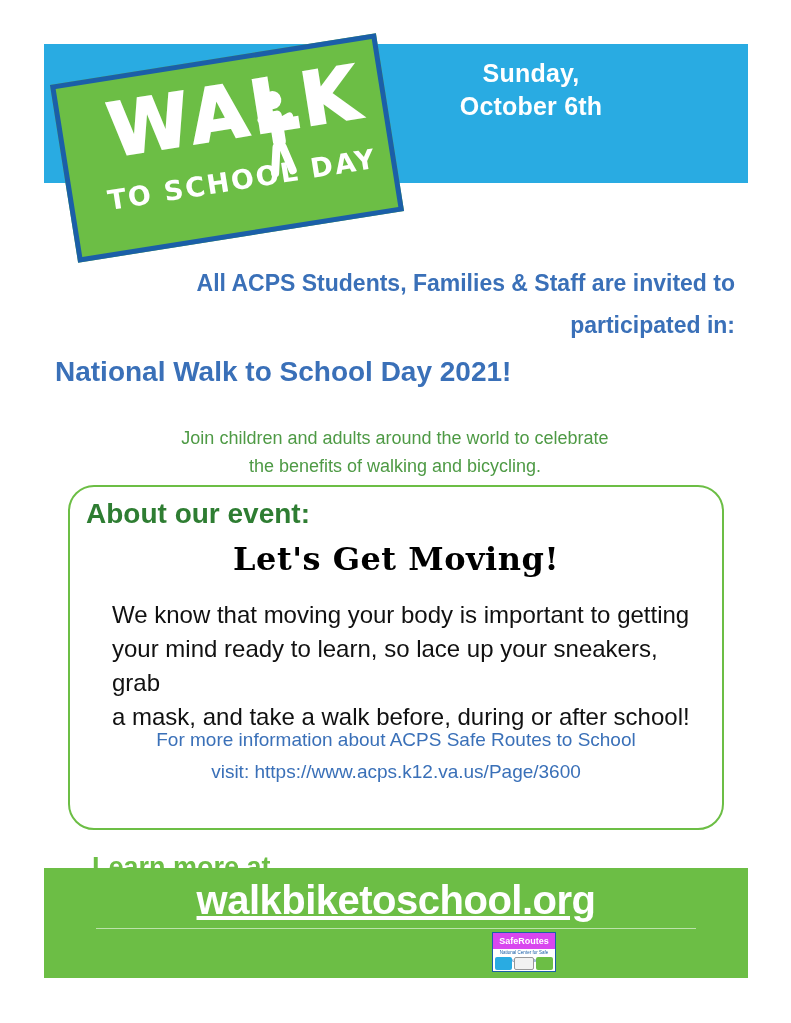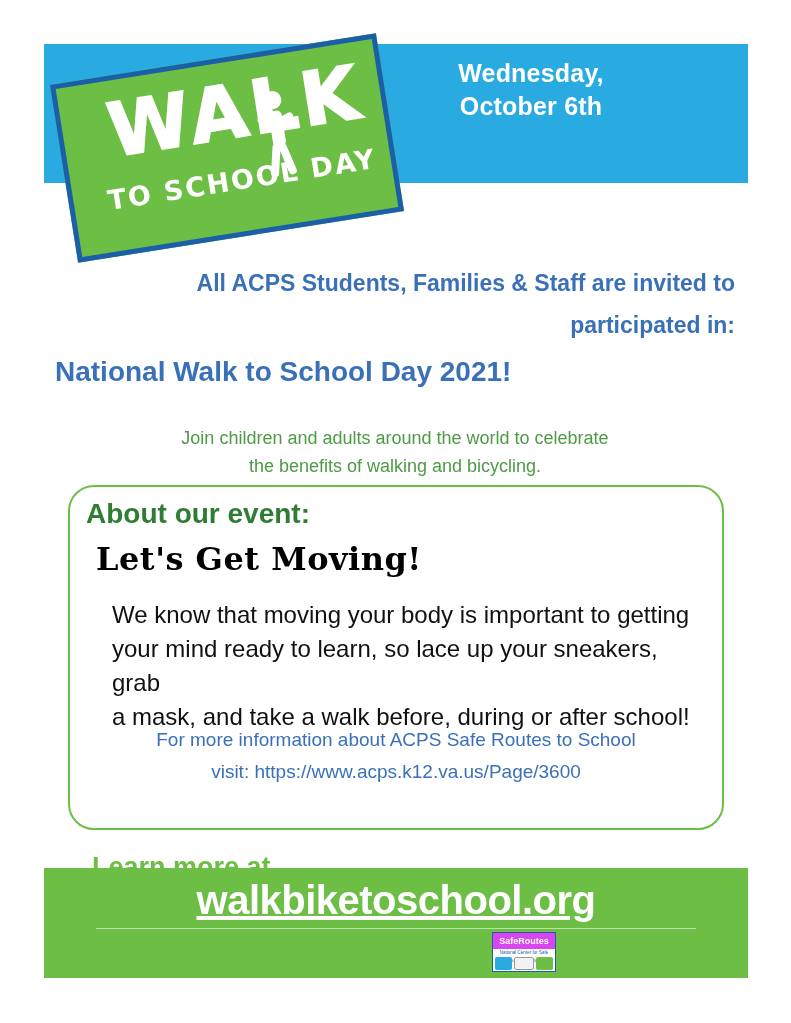"Wednesday," div { text: Wednesday -> Sunday }
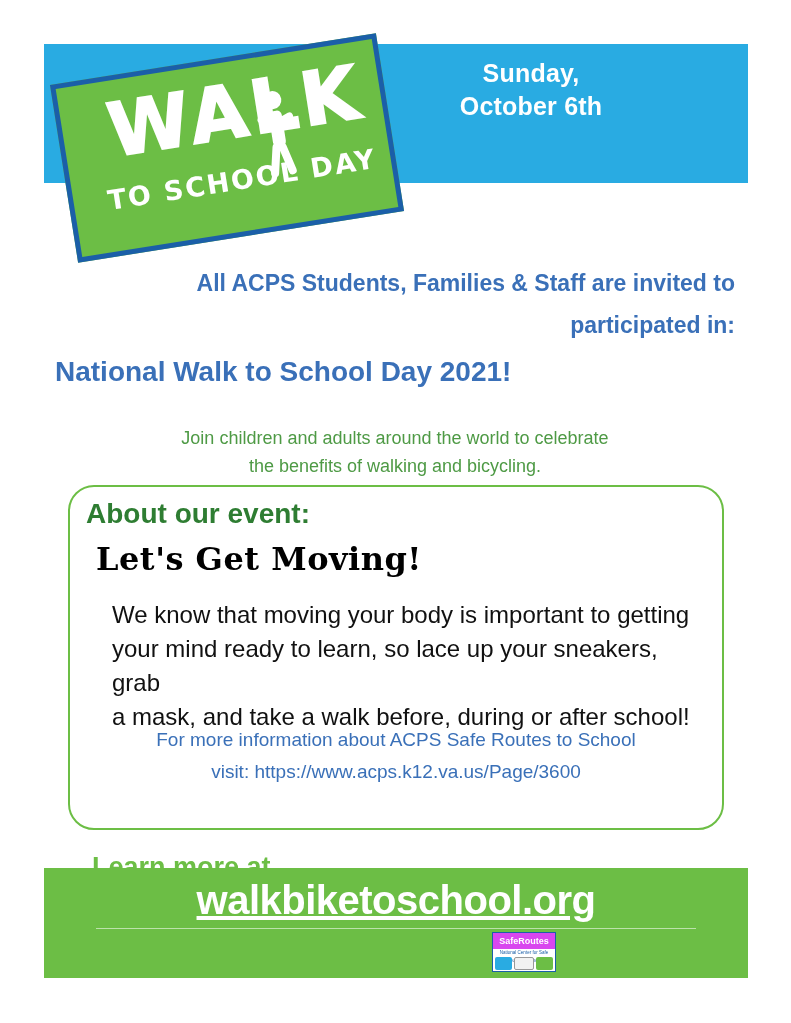"Let's Get Moving!" .lets-get-moving { padding-left: 28px -> none; text-align: left -> center }
